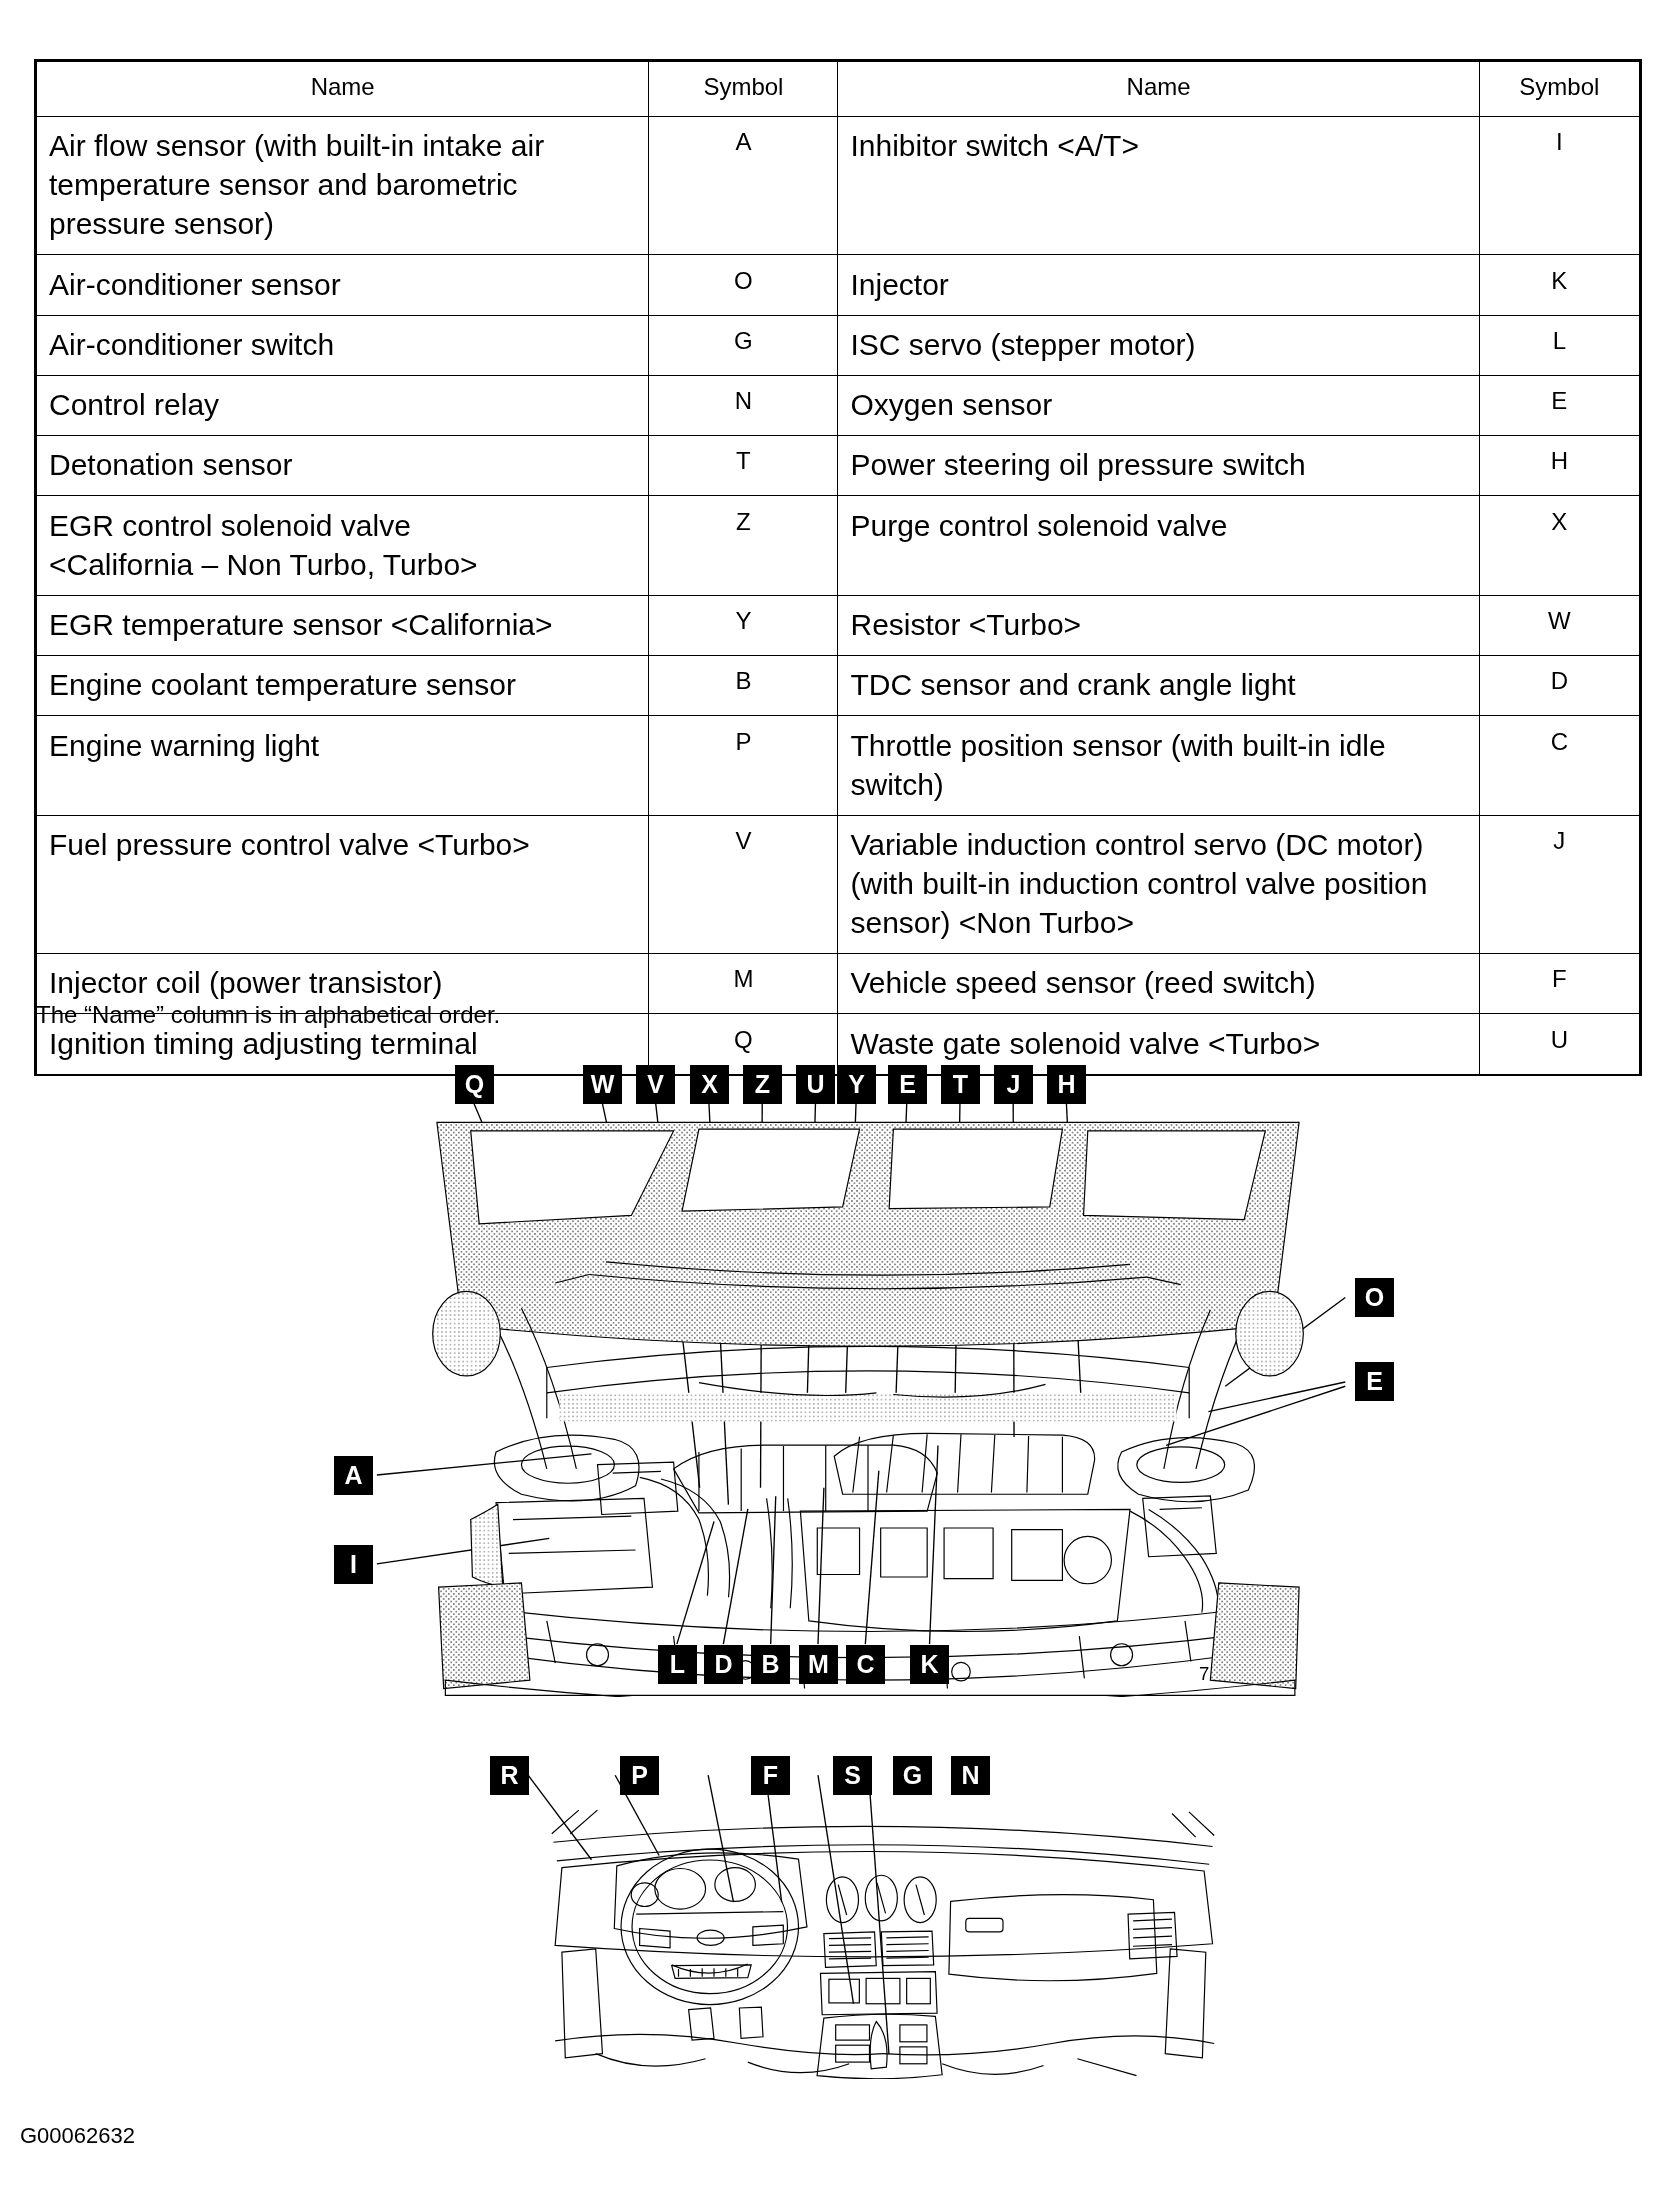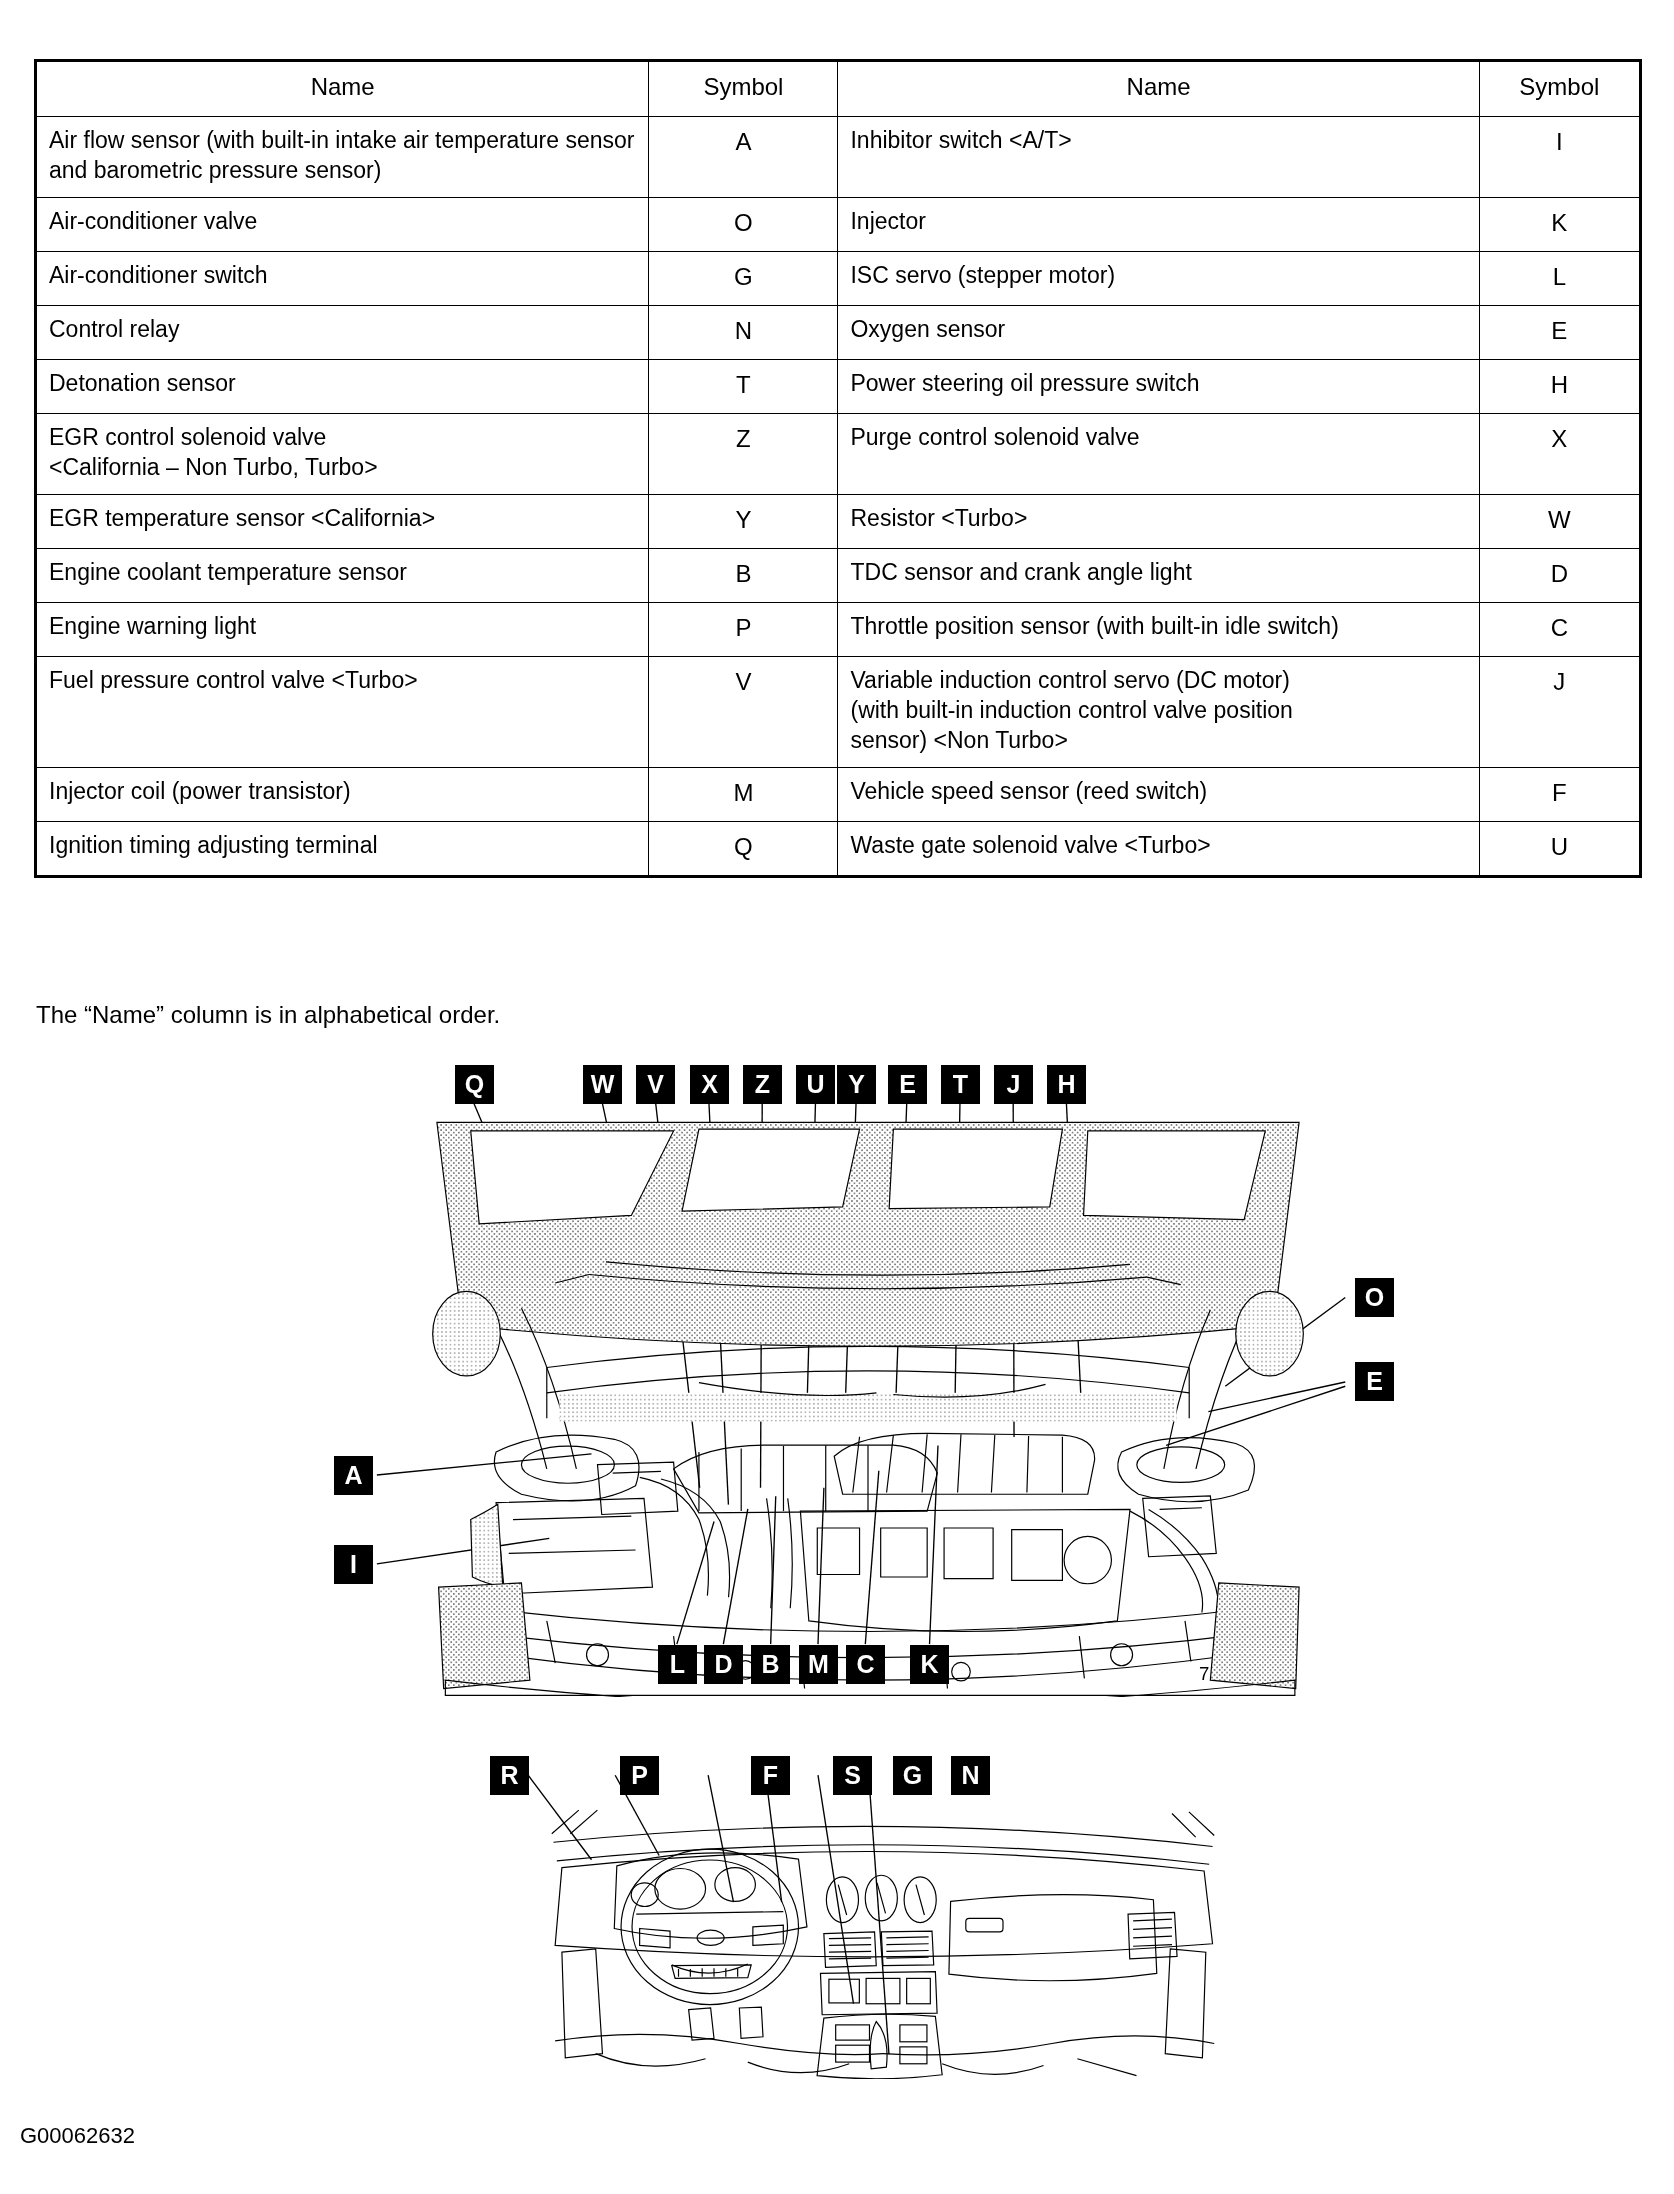"Air flow sensor (with built-in" table.ref-table th, table.ref-table td { font-size: 23px -> 30px }
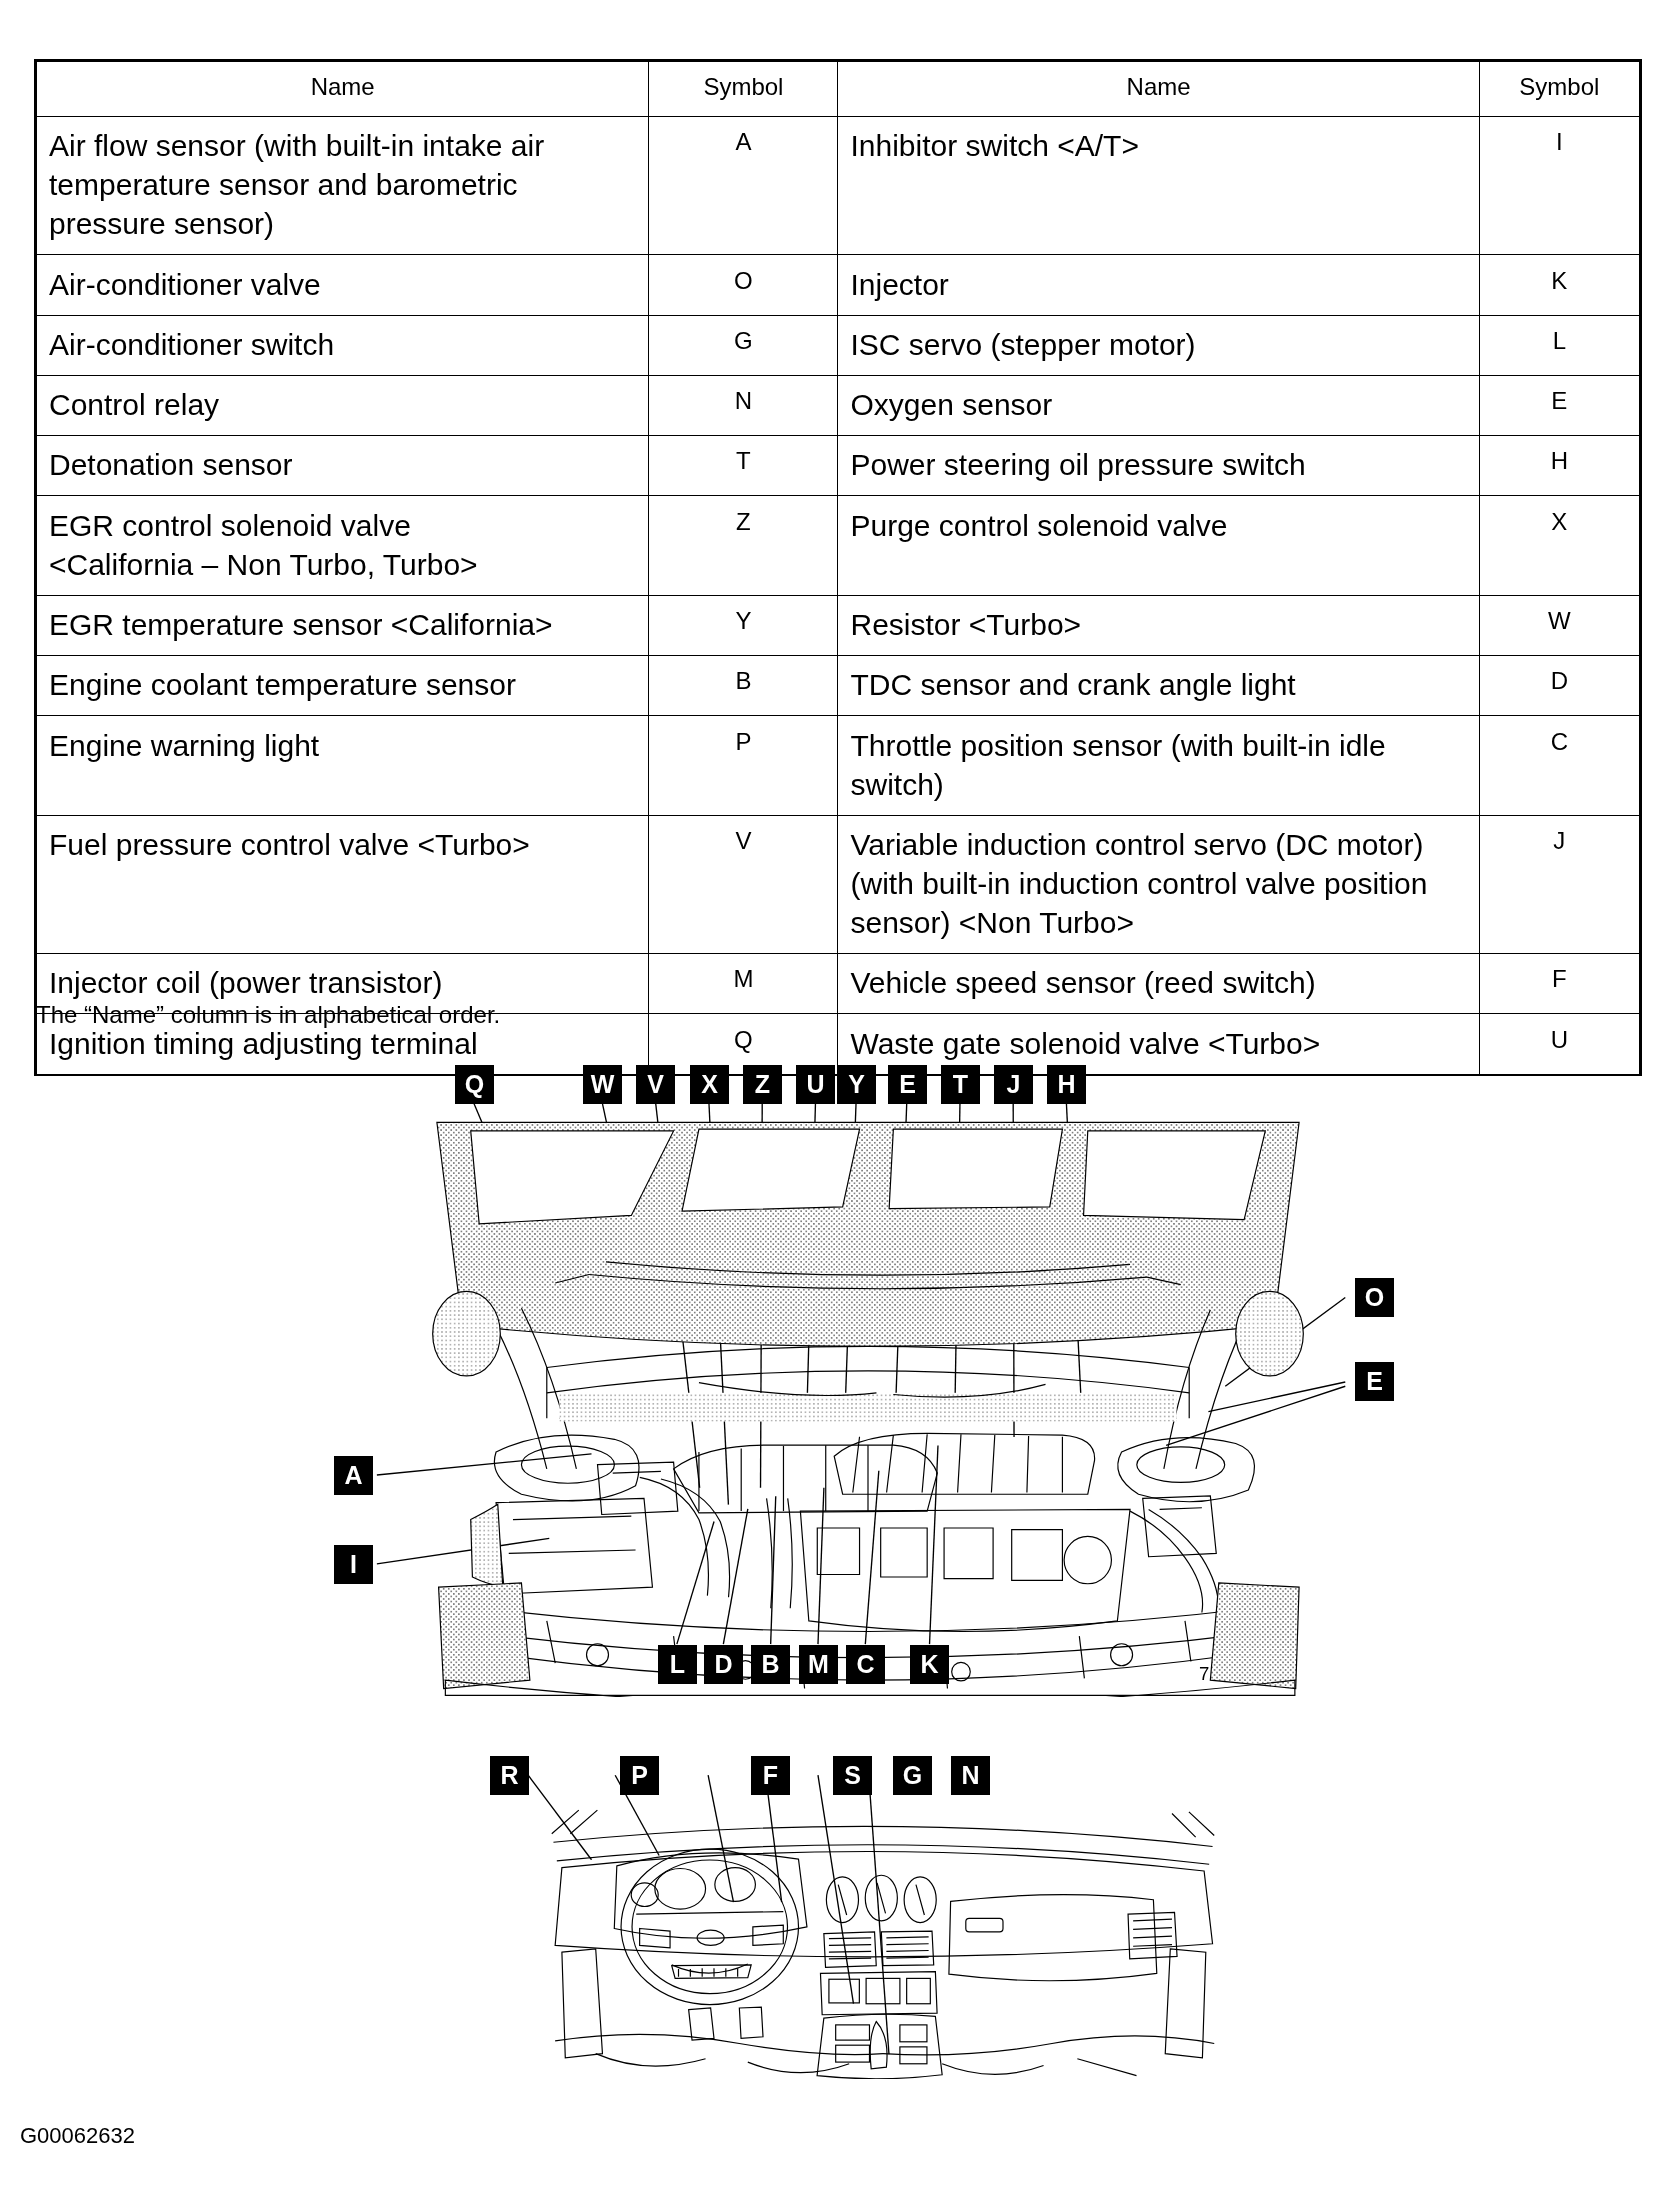"Air-conditioner valve" span { text: valve -> sensor }
